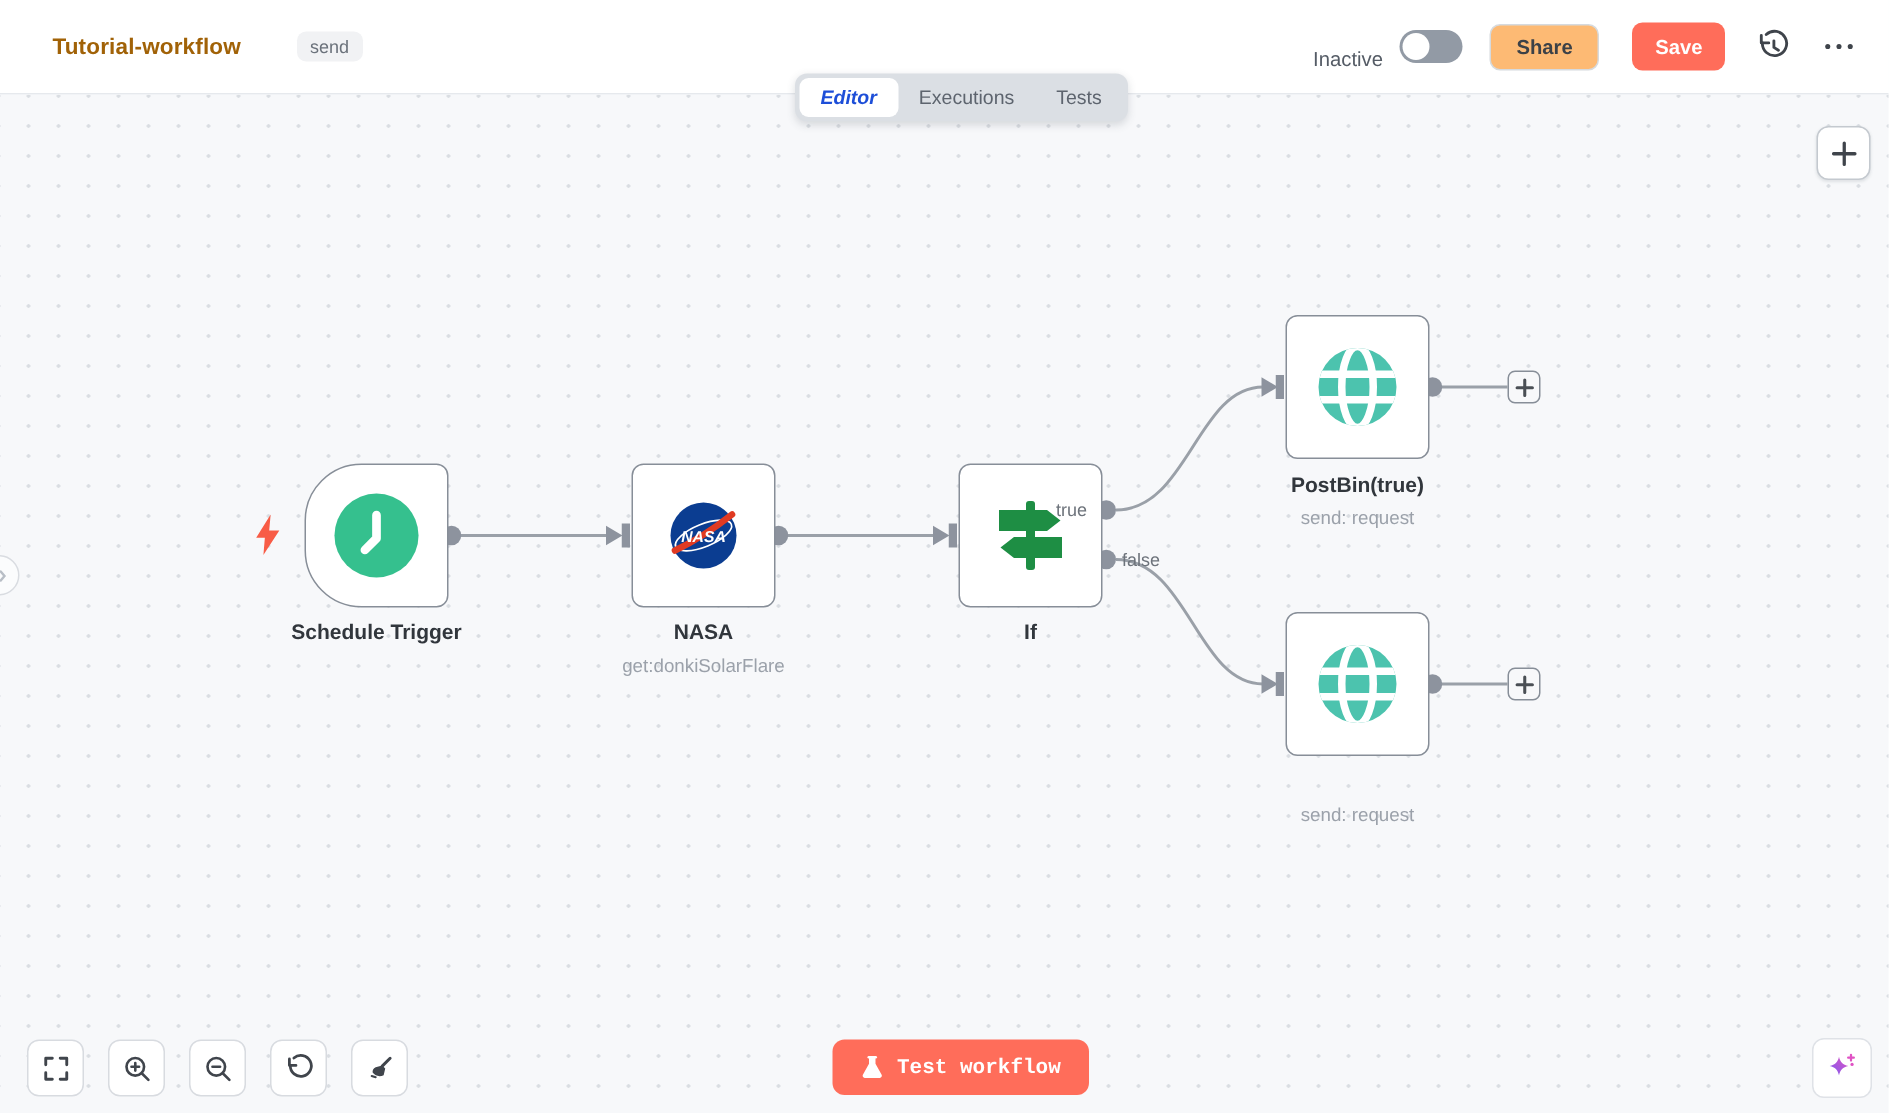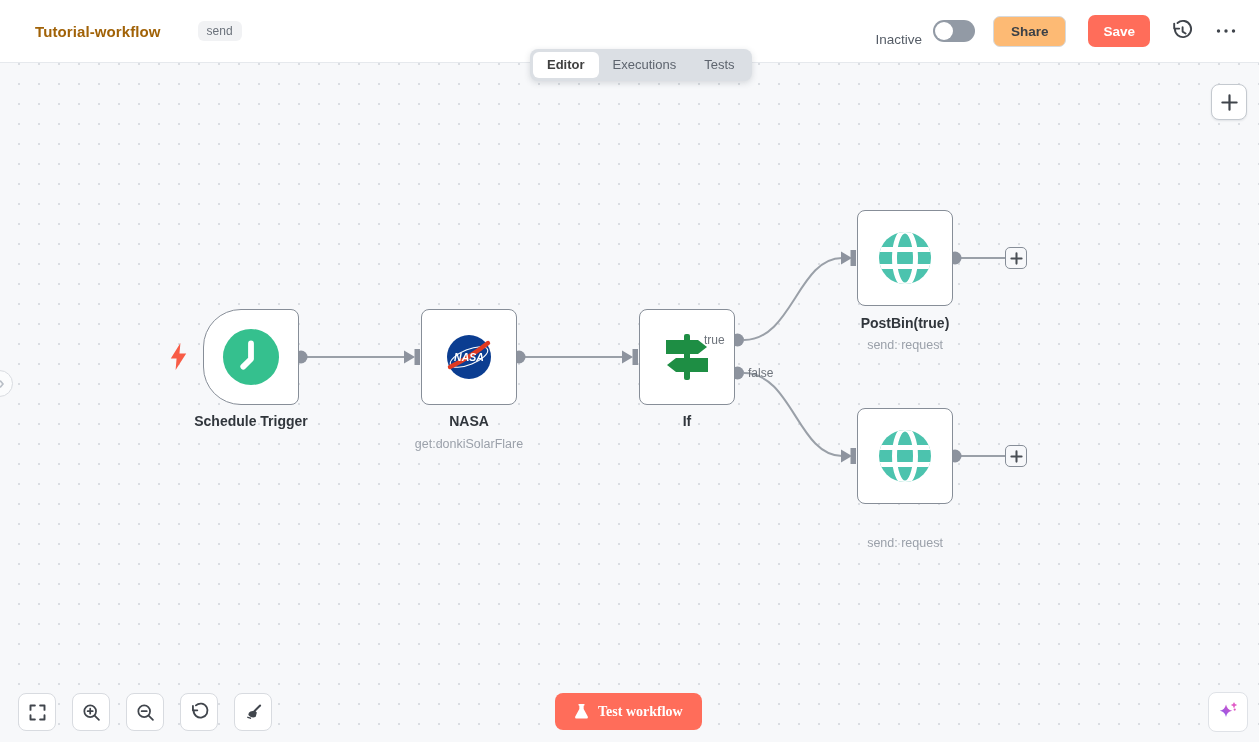"Editor" .tab.active { color: #404040 -> #1d4ed8; font-style: none -> italic }
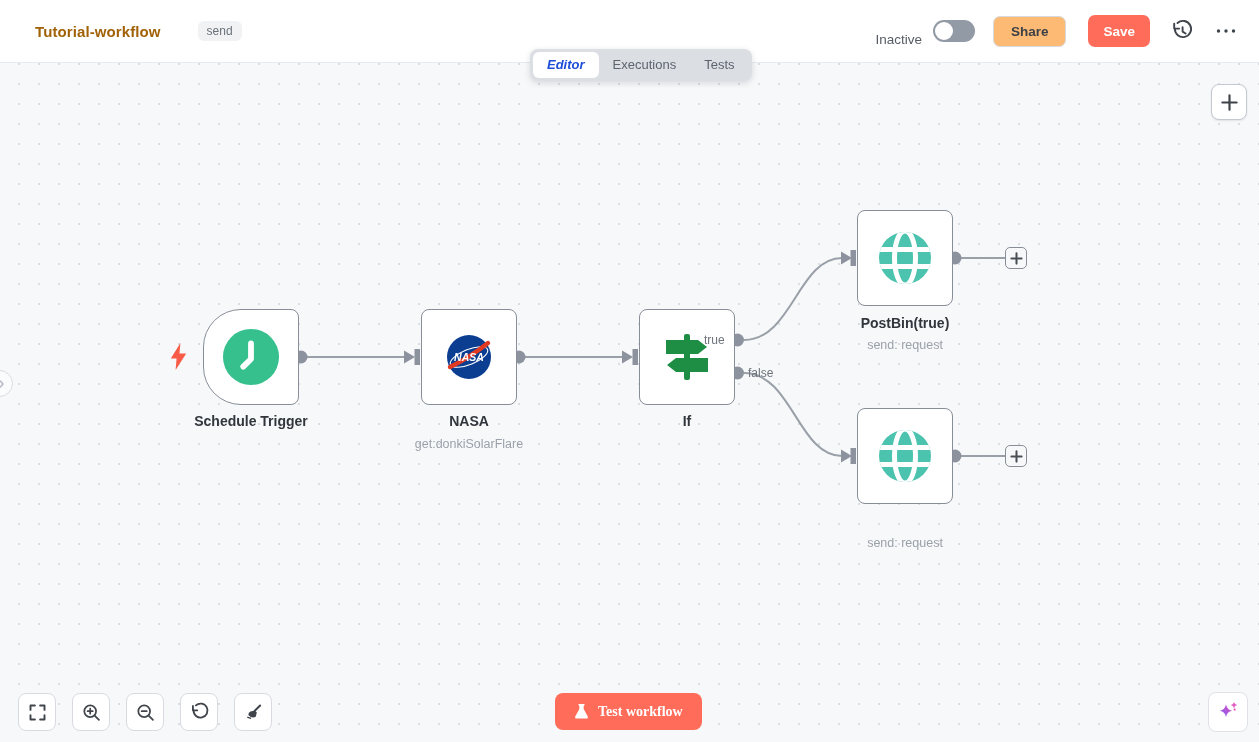"Test workflow" .test-btn { font-family: Liberation Serif, serif -> Liberation Mono, monospace }
